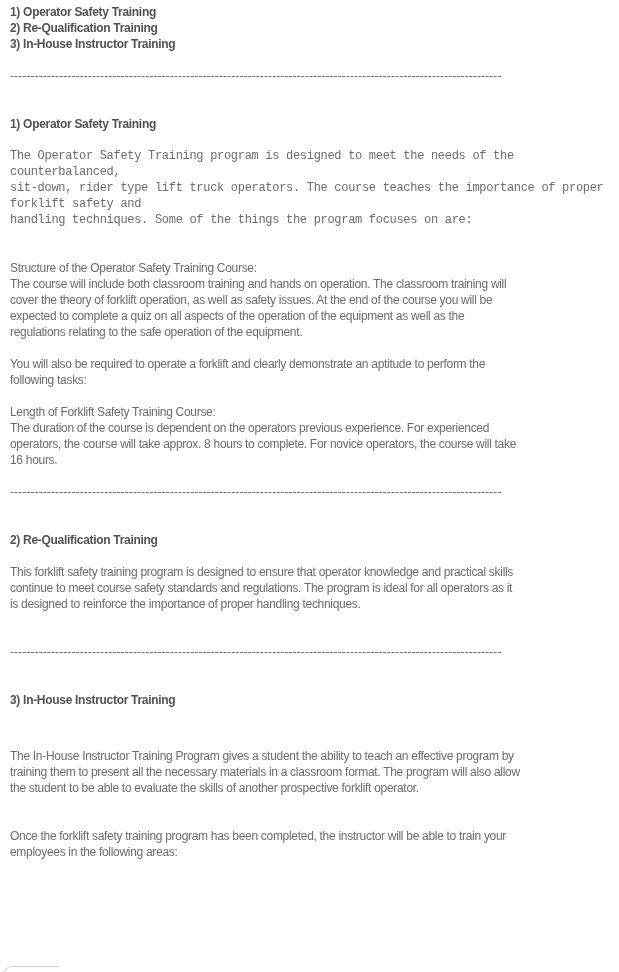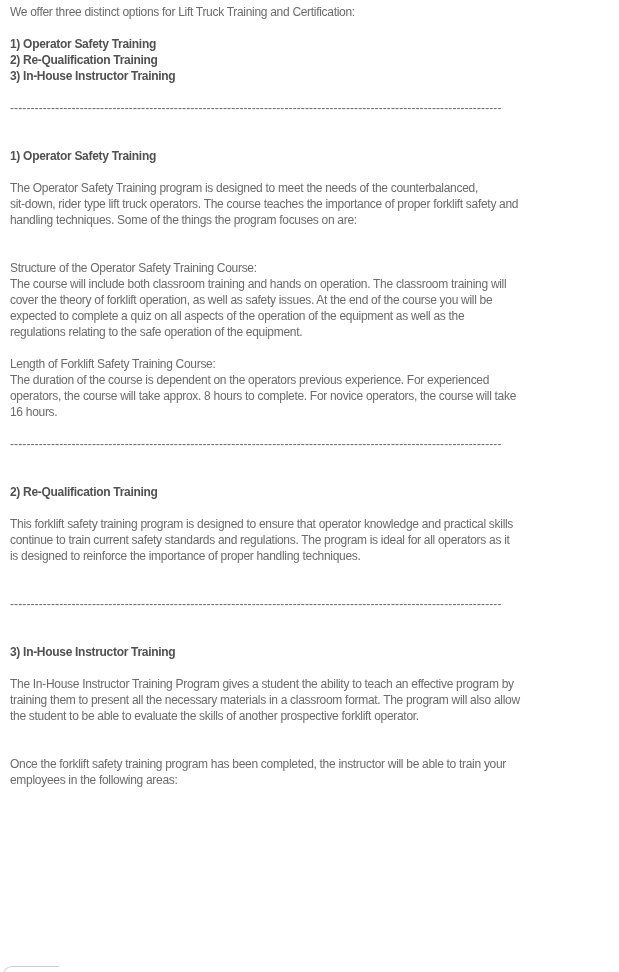"We offer three distinct options" div.block { html: <div>We offer three distinct options for Lift Truck Training and Certification:</div> -> none }
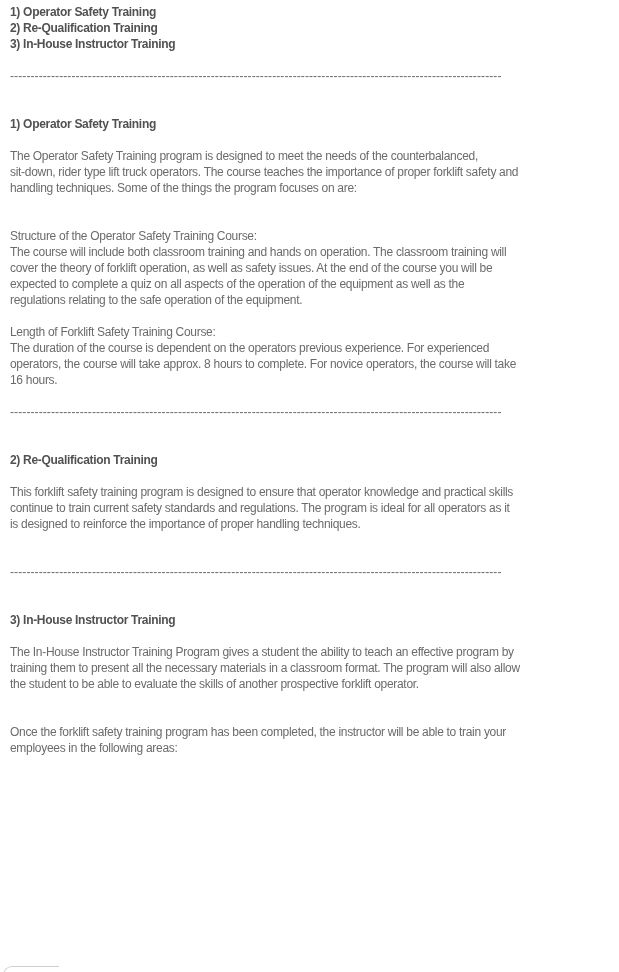"The Operator Safety Training program" div { font-family: none -> Liberation Mono, monospace }
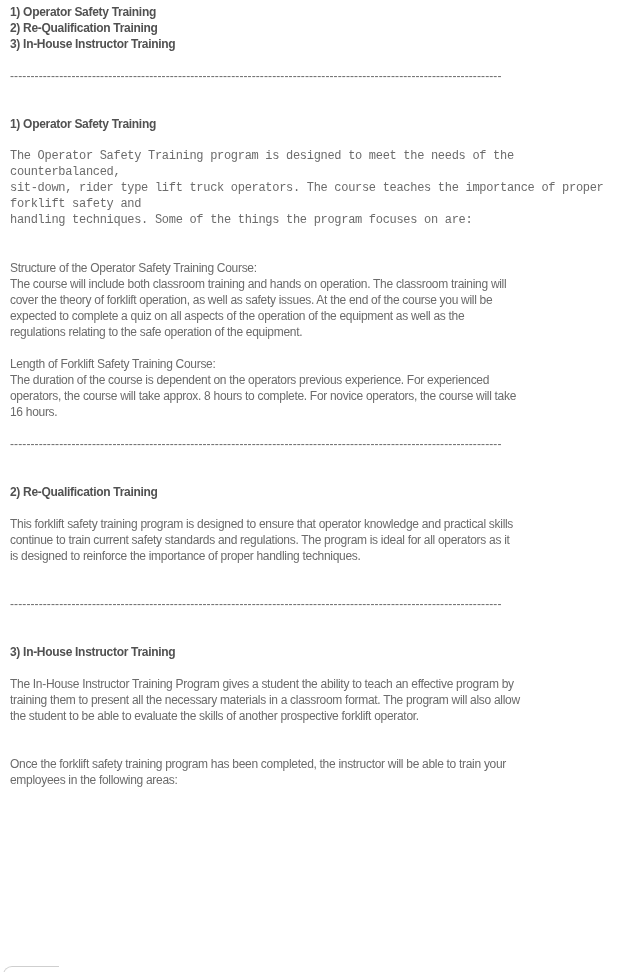"You will also be required" div.block { html: none -> <div>You will also be required to operate a forklift and clearly demonstrate an aptitude to perform the following tasks:</div> }
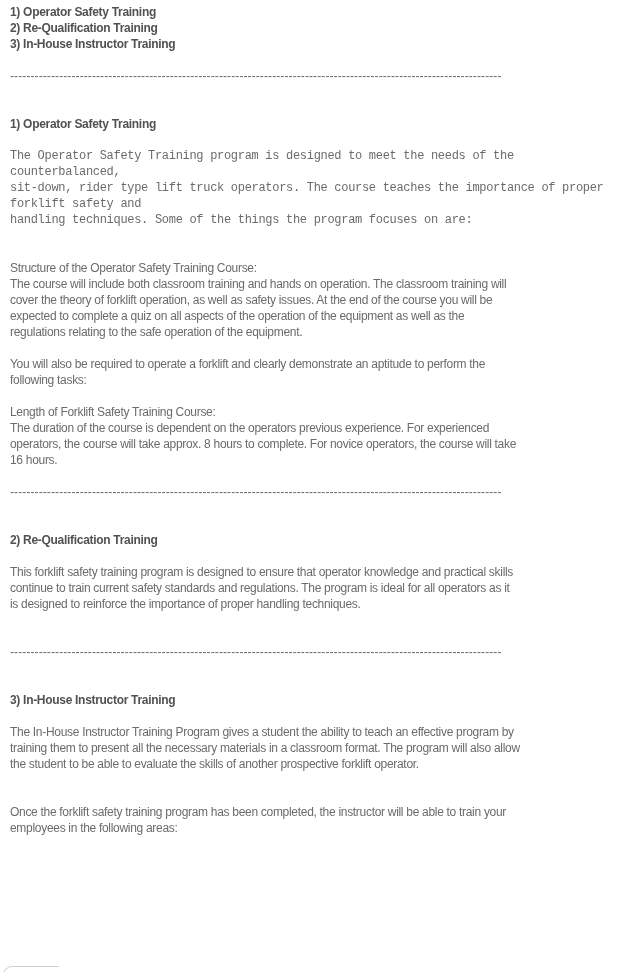"This forklift safety training program" div { text: train current -> meet course }
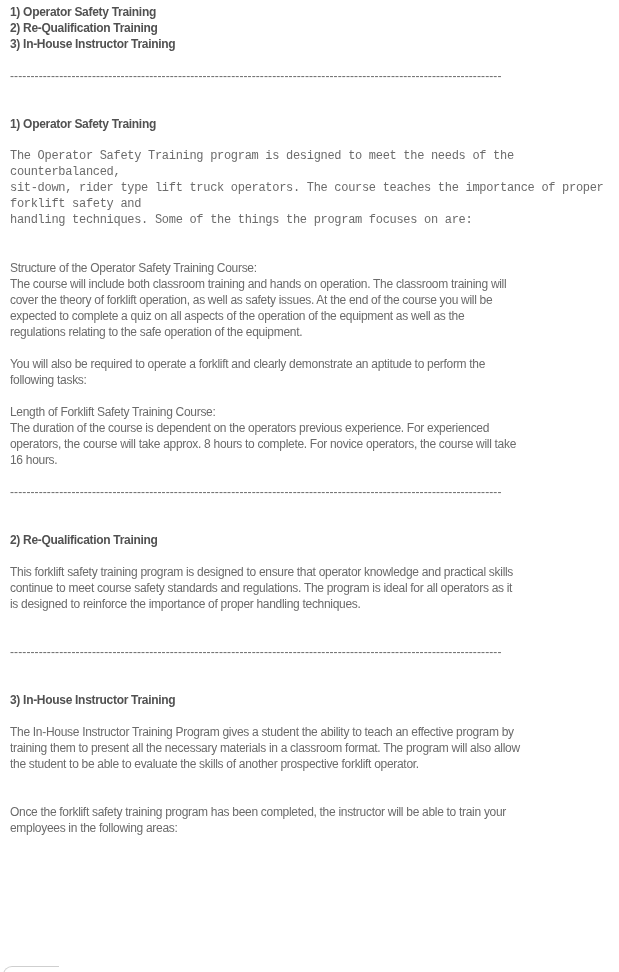"The In-House Instructor Training Program" div { margin-top: none -> 24px }
